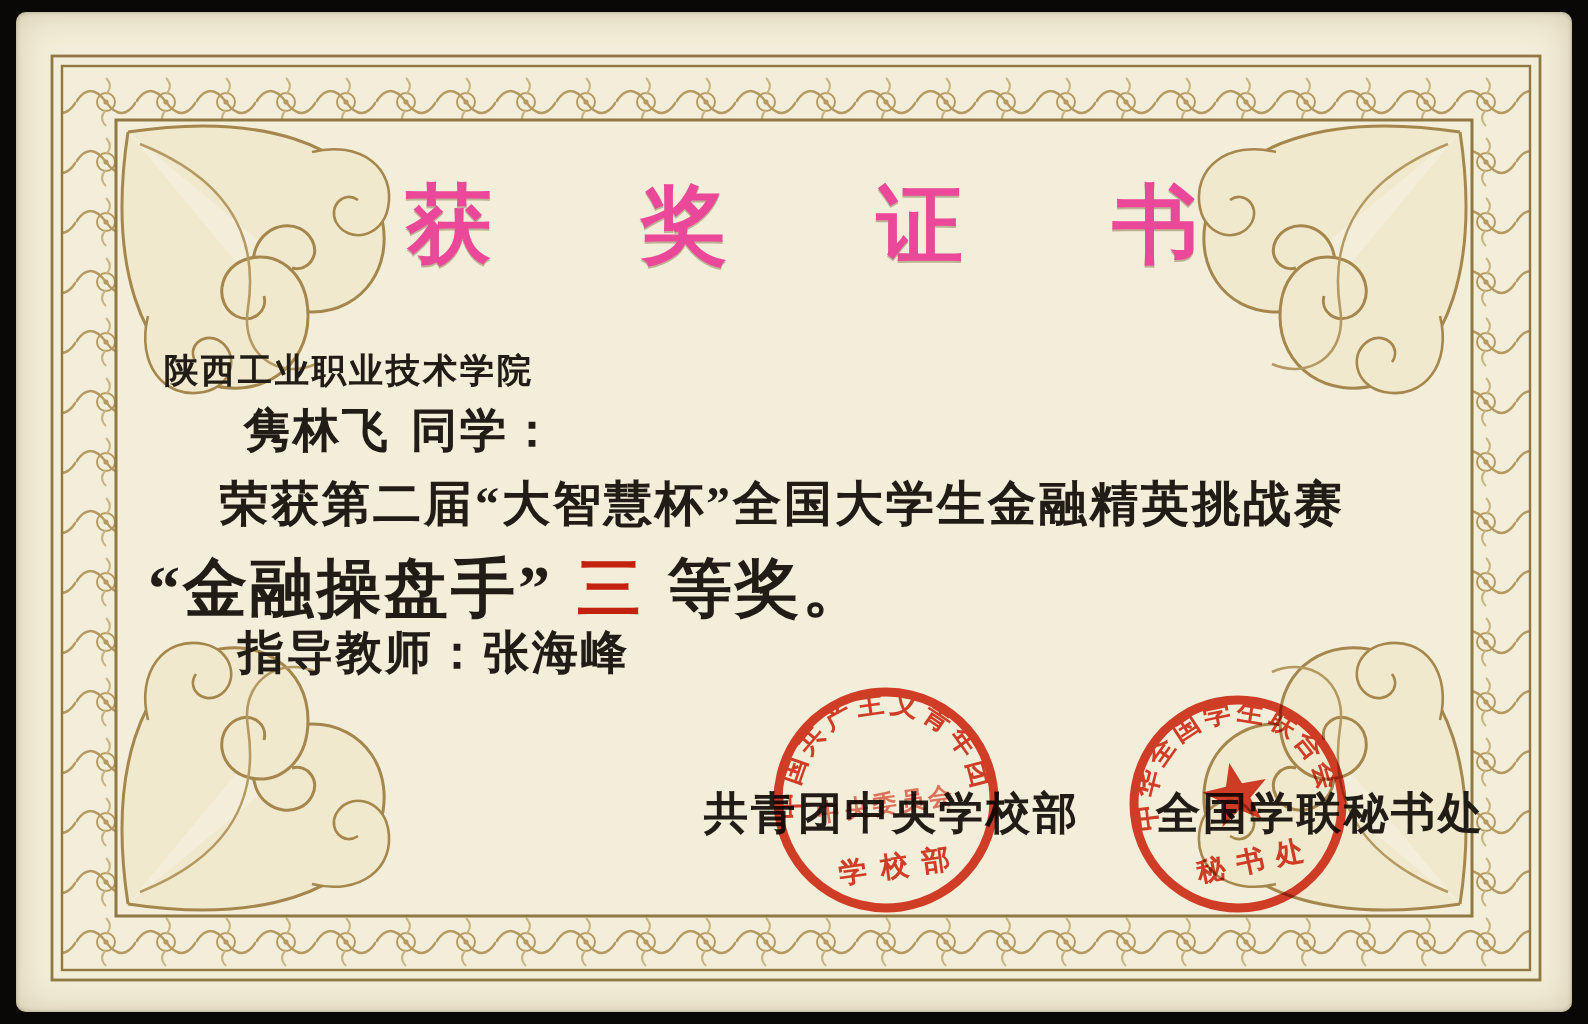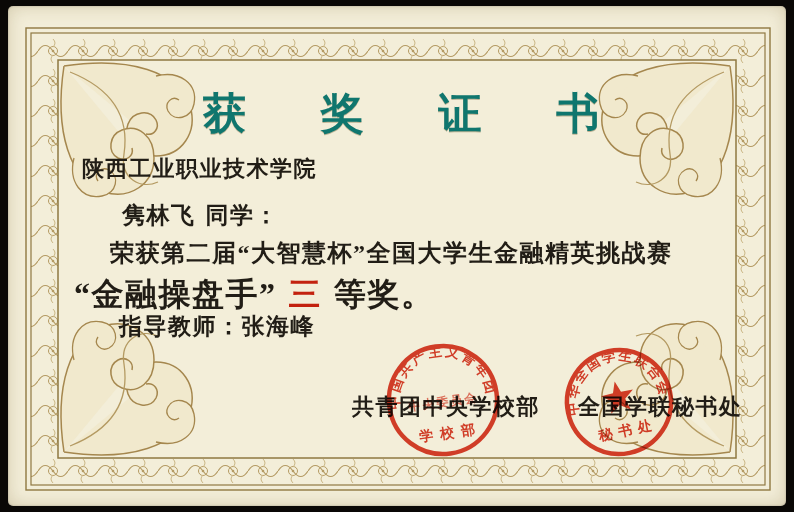"获 奖 证 书" .title { color: #0f766e -> #ec4899 }
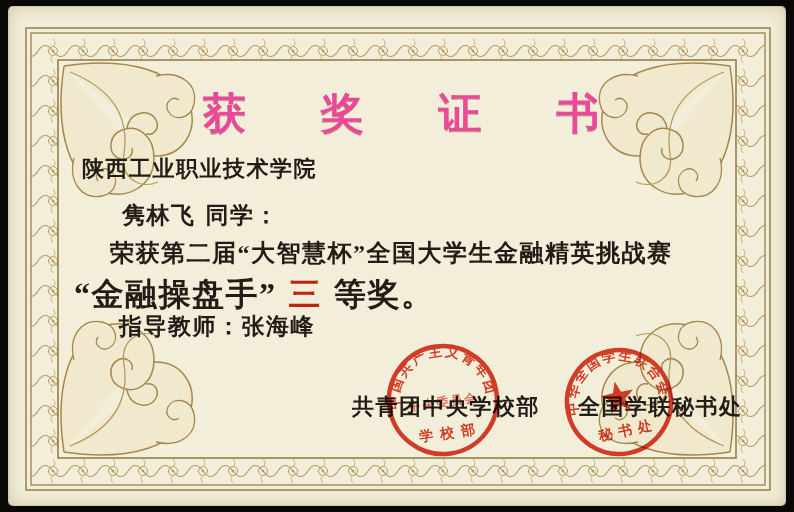"陕西工业职业技术学院" .school { font-size: 22px -> 17px; top: 158px -> 177px }
